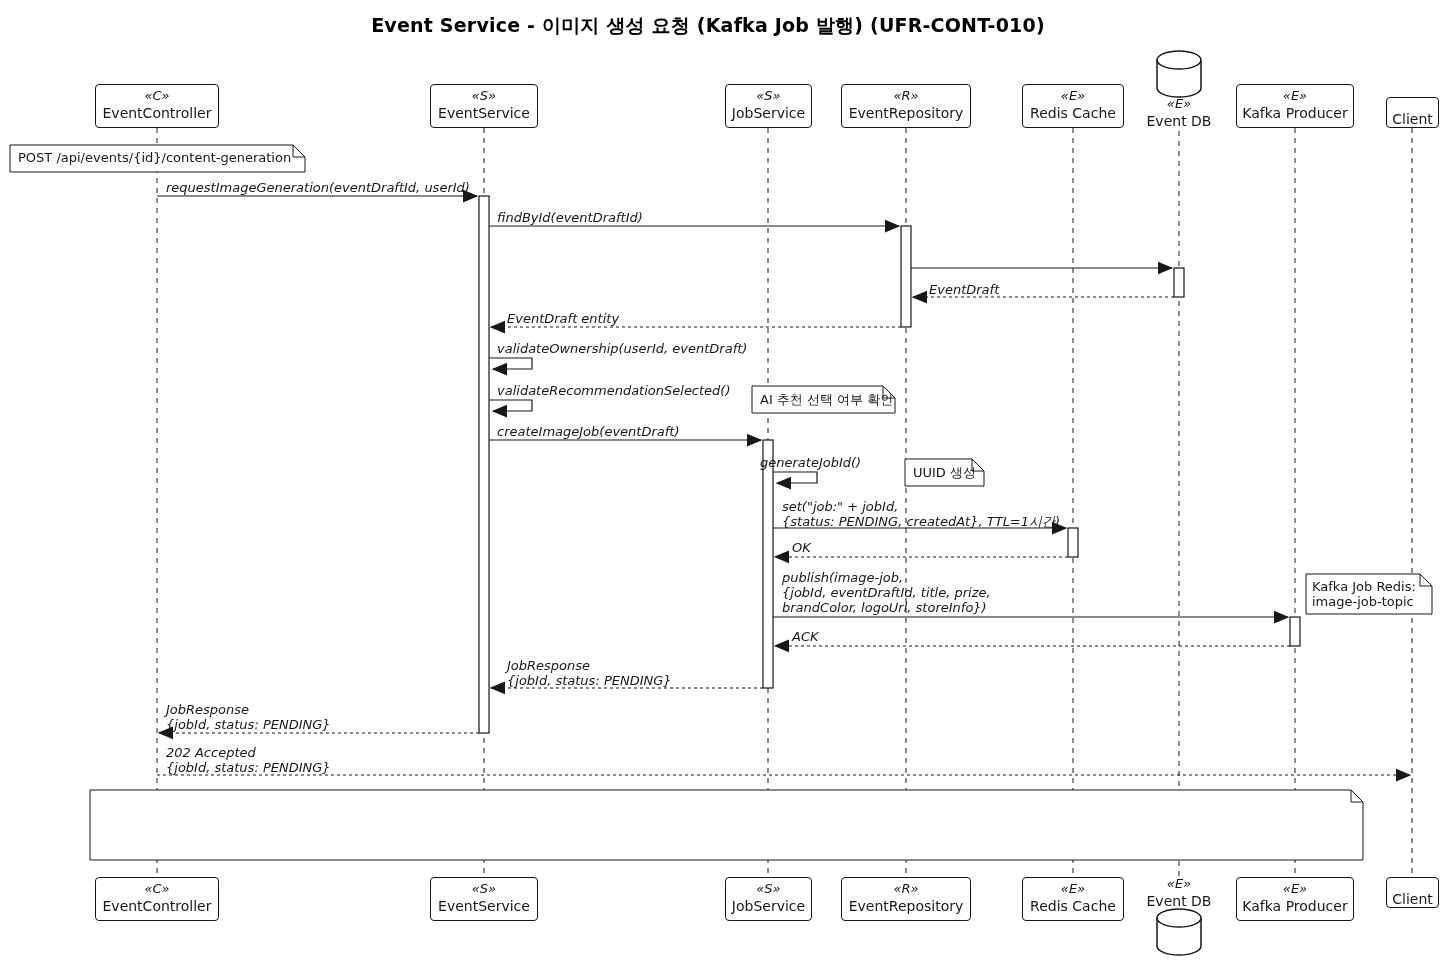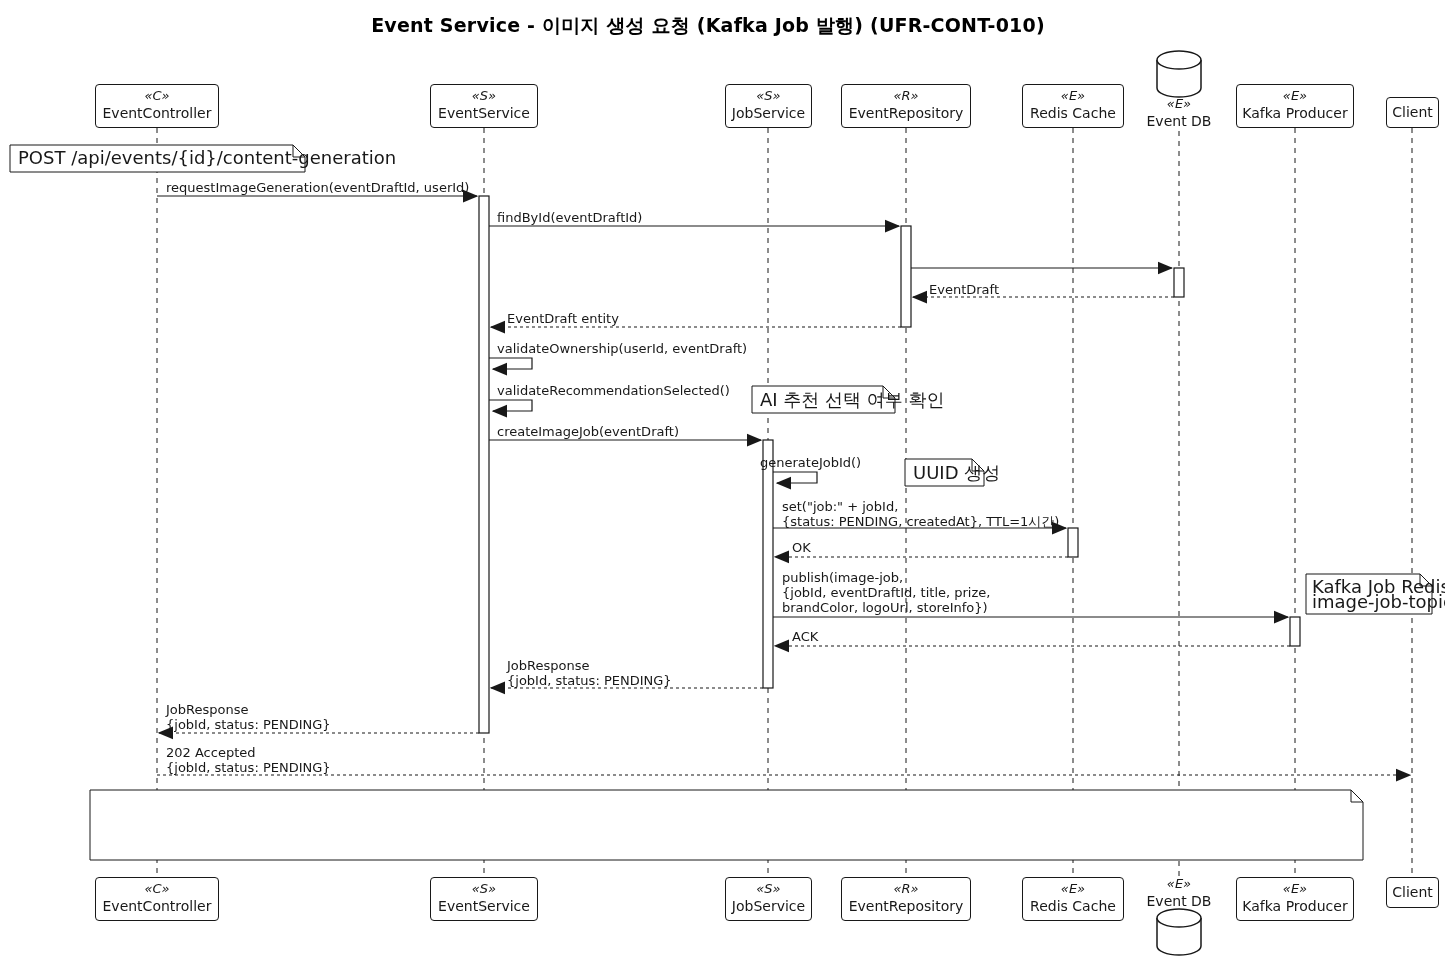"Client" .pbox.single { padding-top: 5px -> 12px }
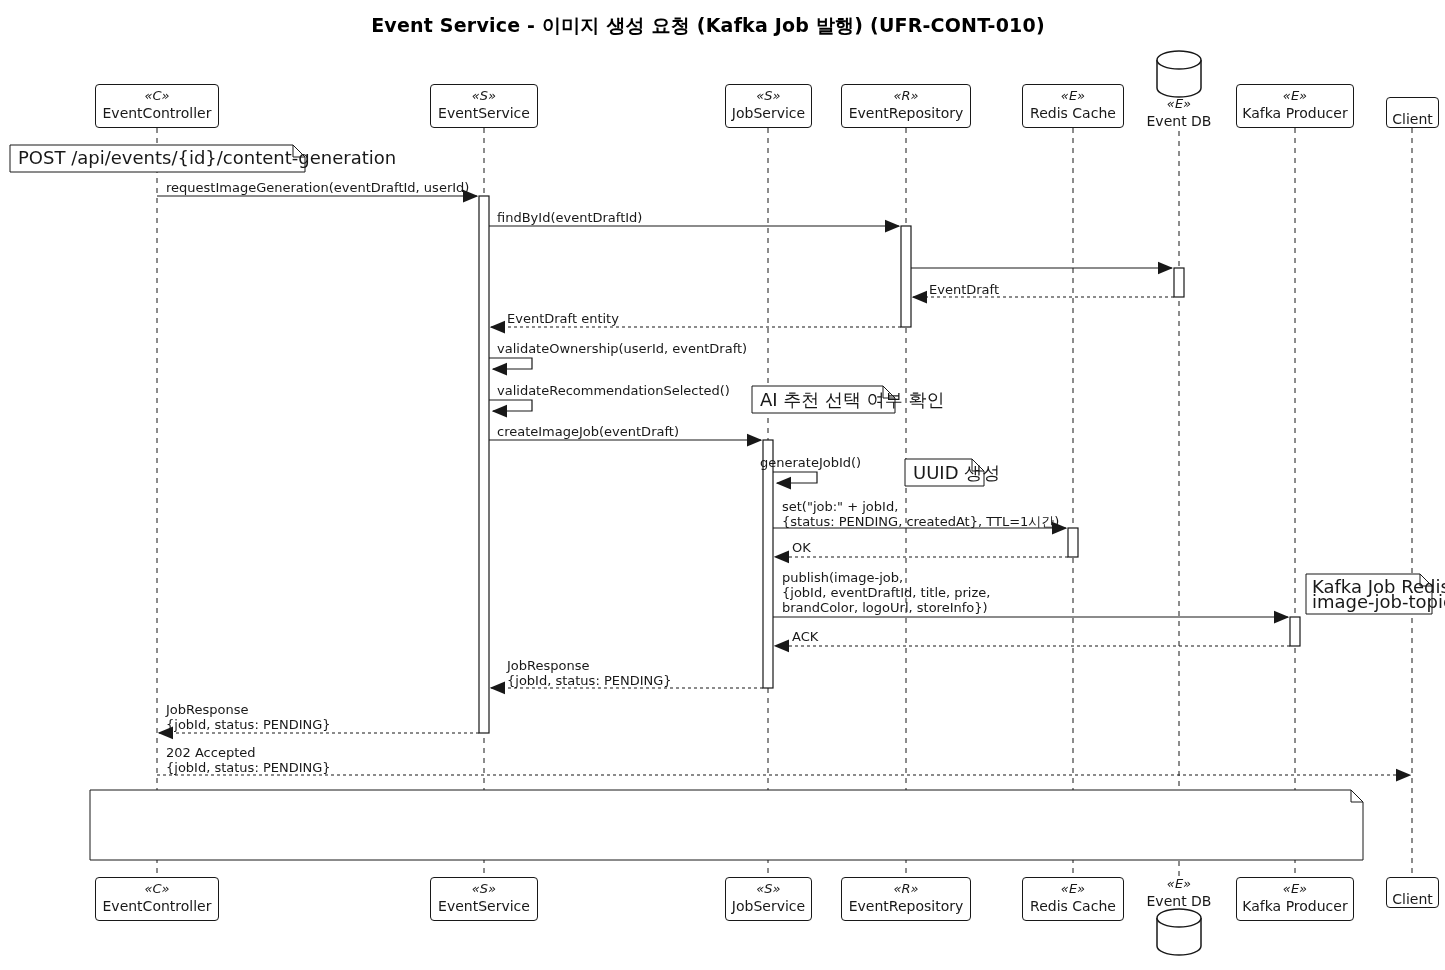"POST /api/events/{id}/content-generation" .note-text { font-size: 18px -> 13px }
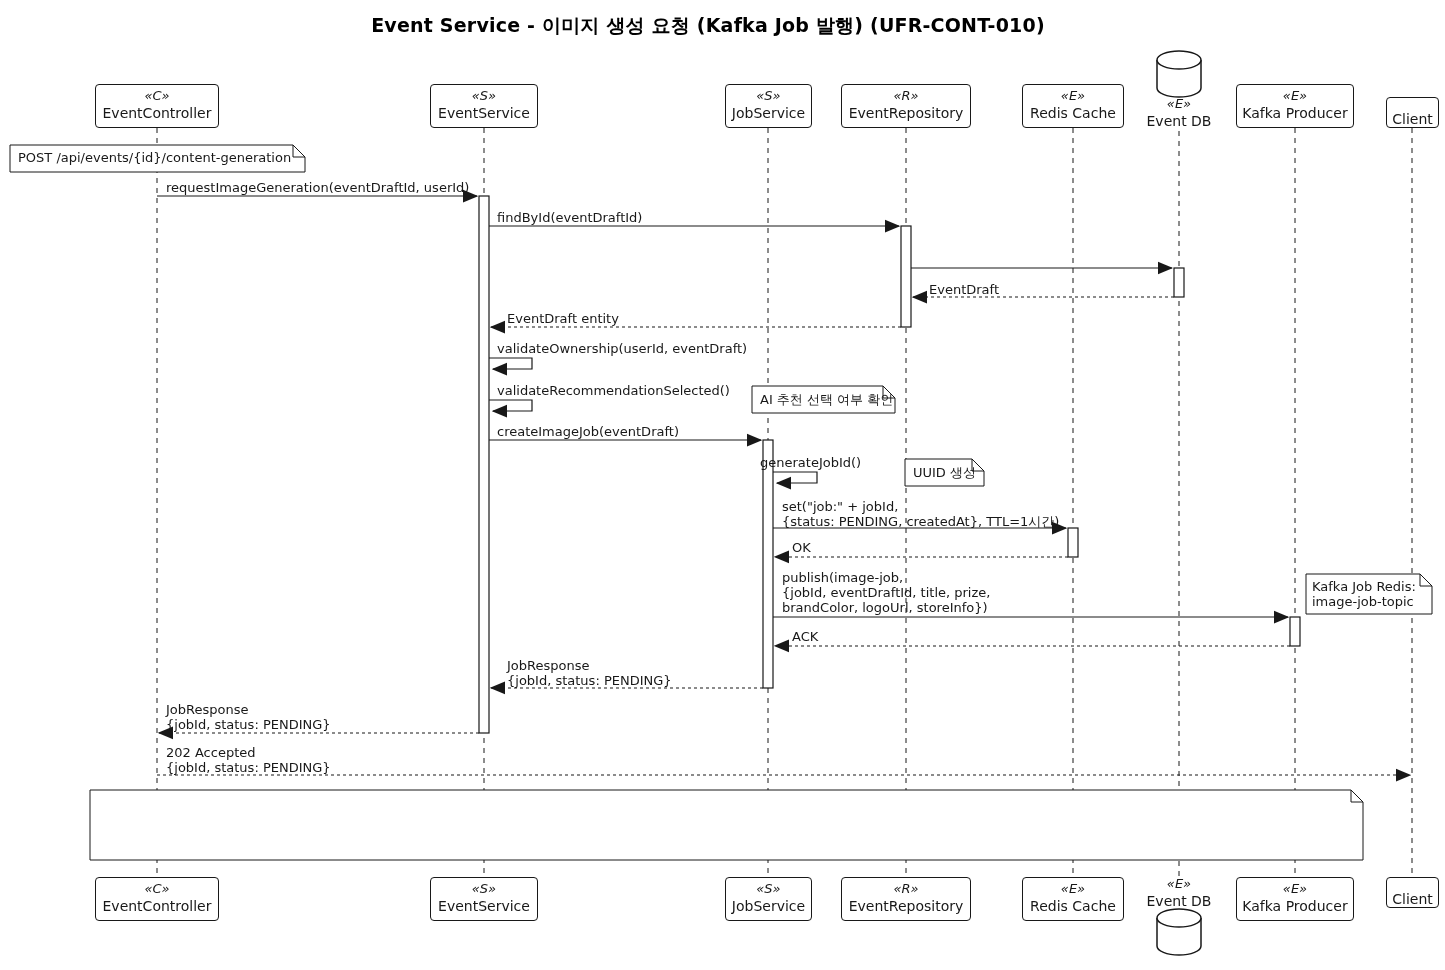"requestImageGeneration(eventDraftId," .msg { font-style: none -> italic }
